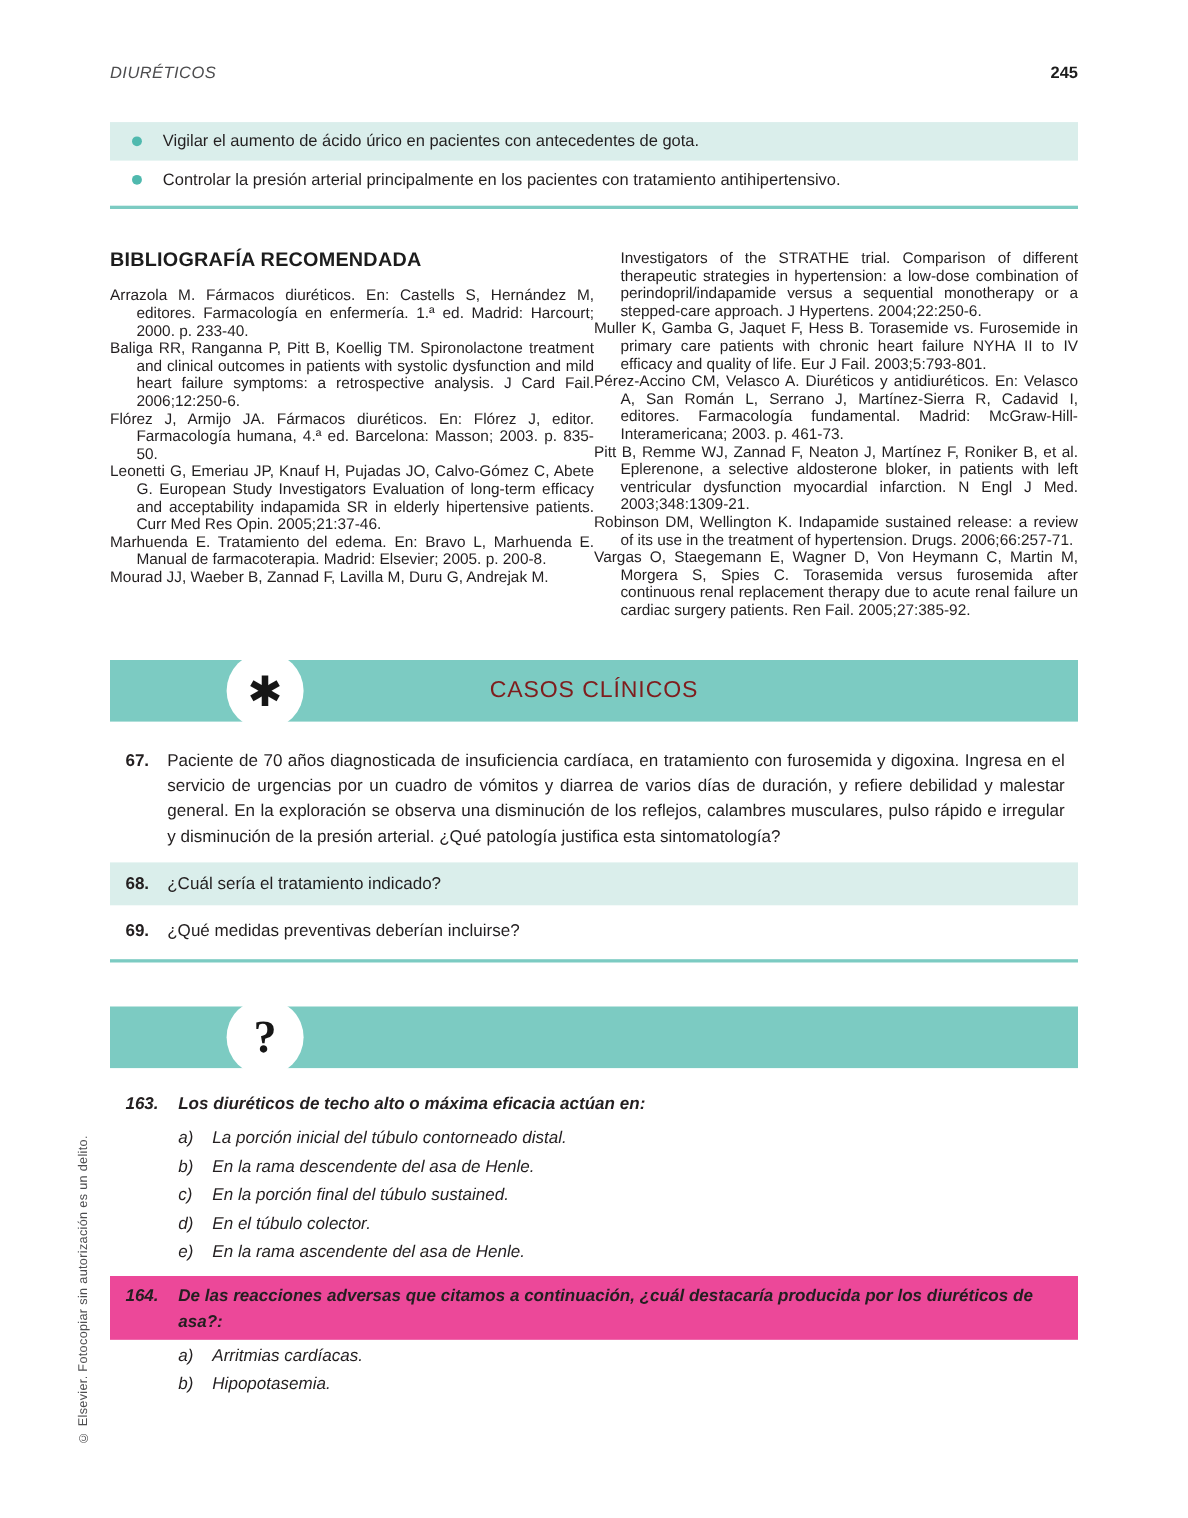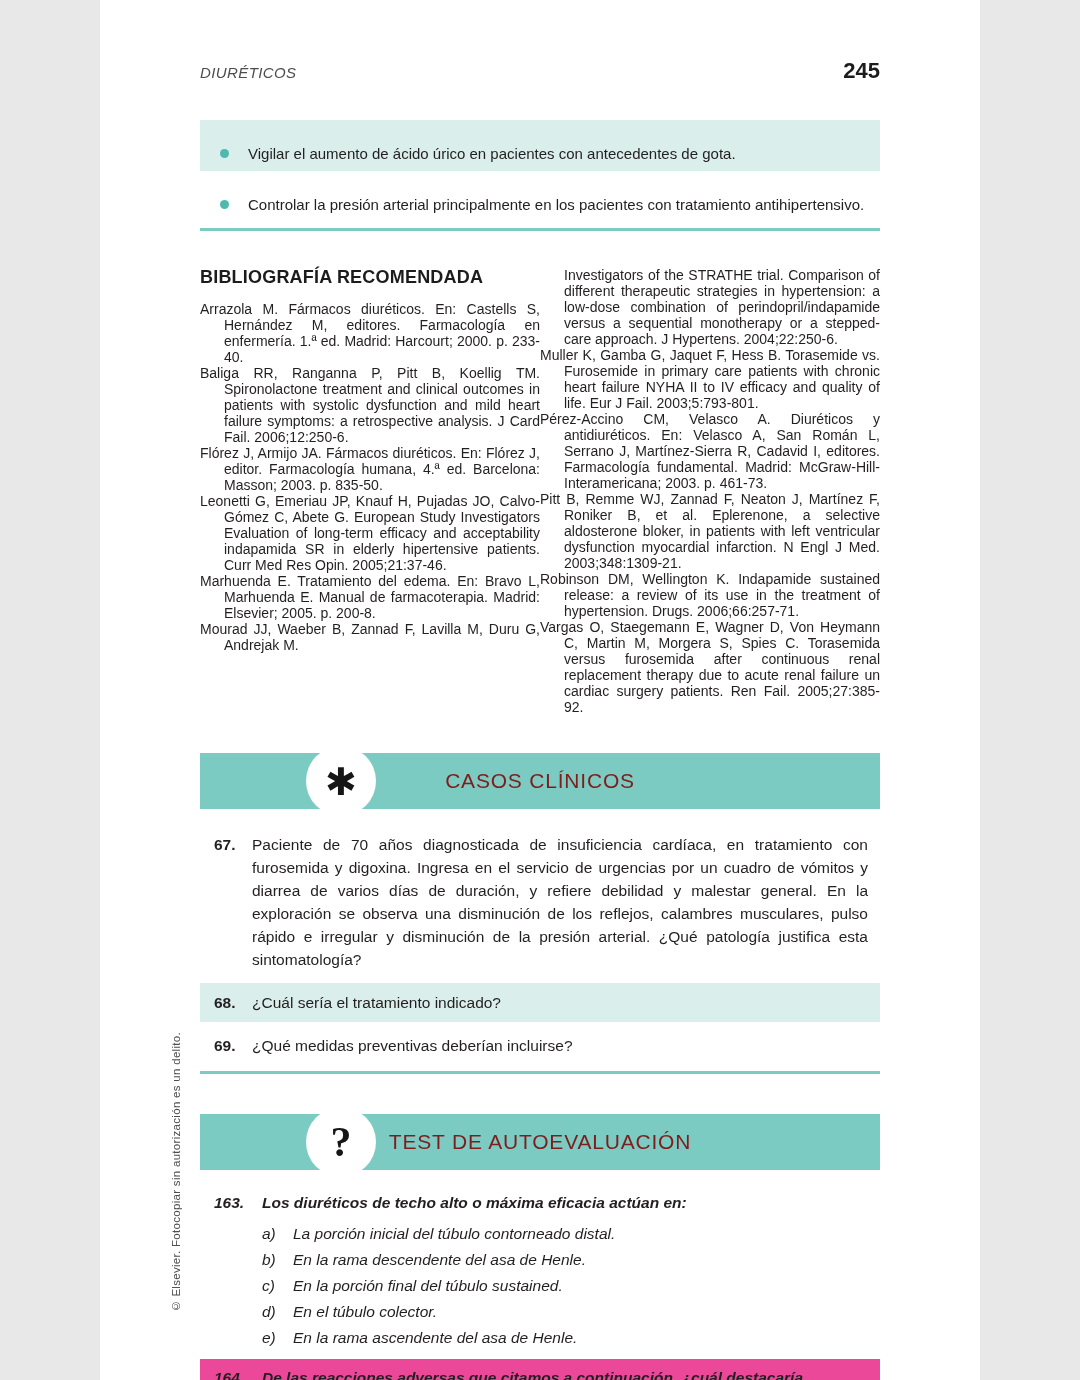"DIURÉTICOS" .page { width: 880px -> 1080px }
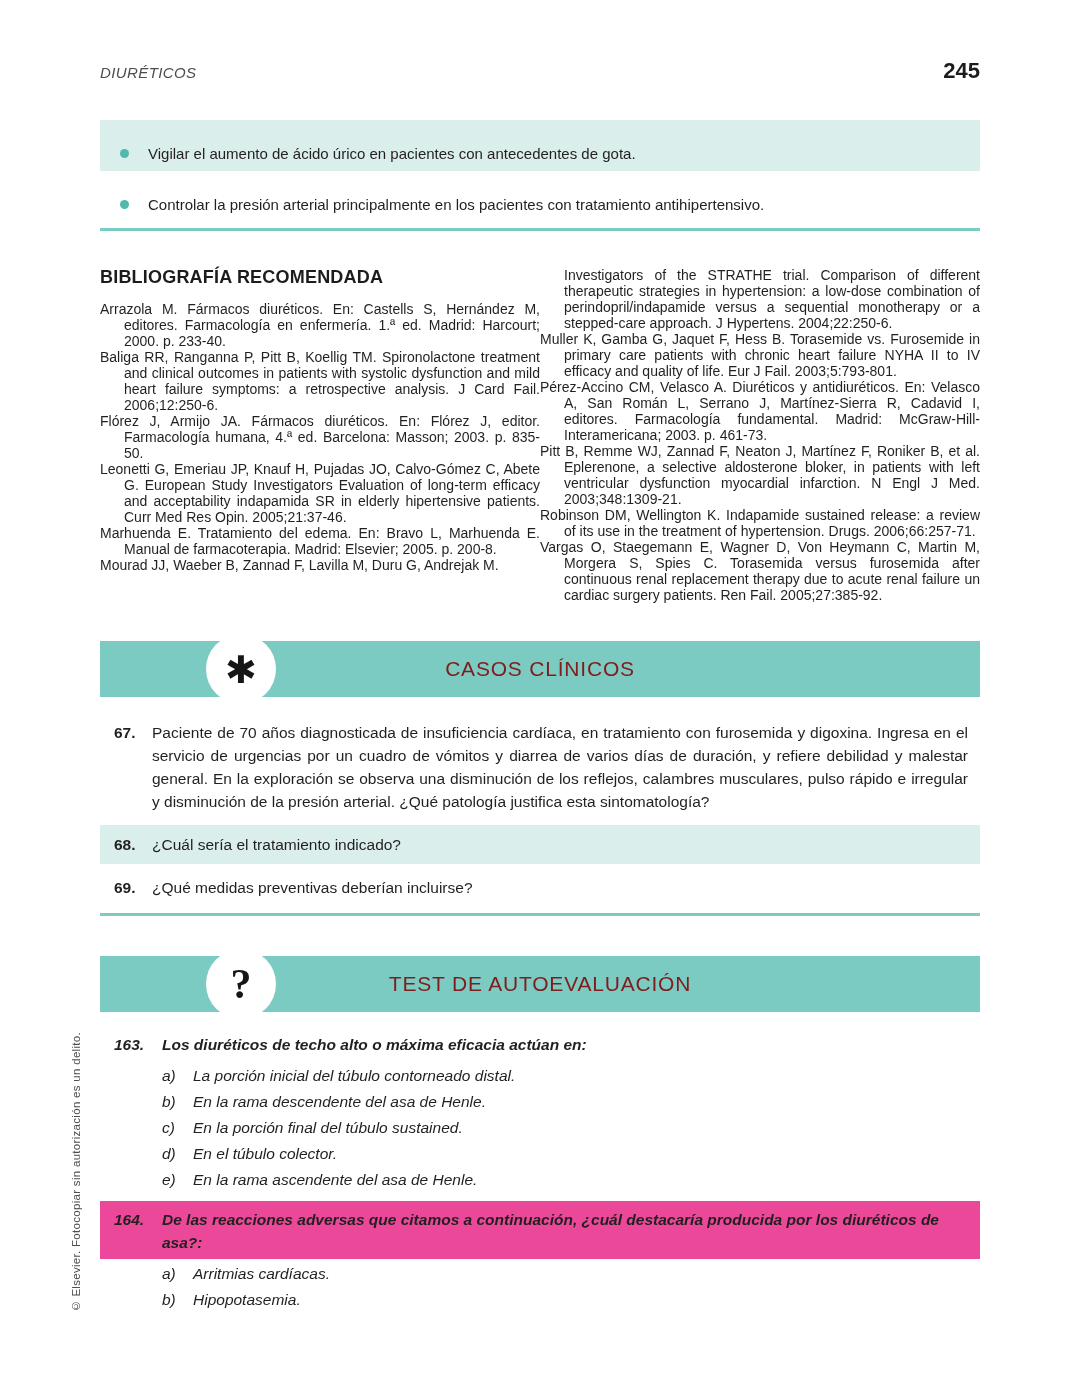"245" .page-number { font-size: 22px -> 15px }
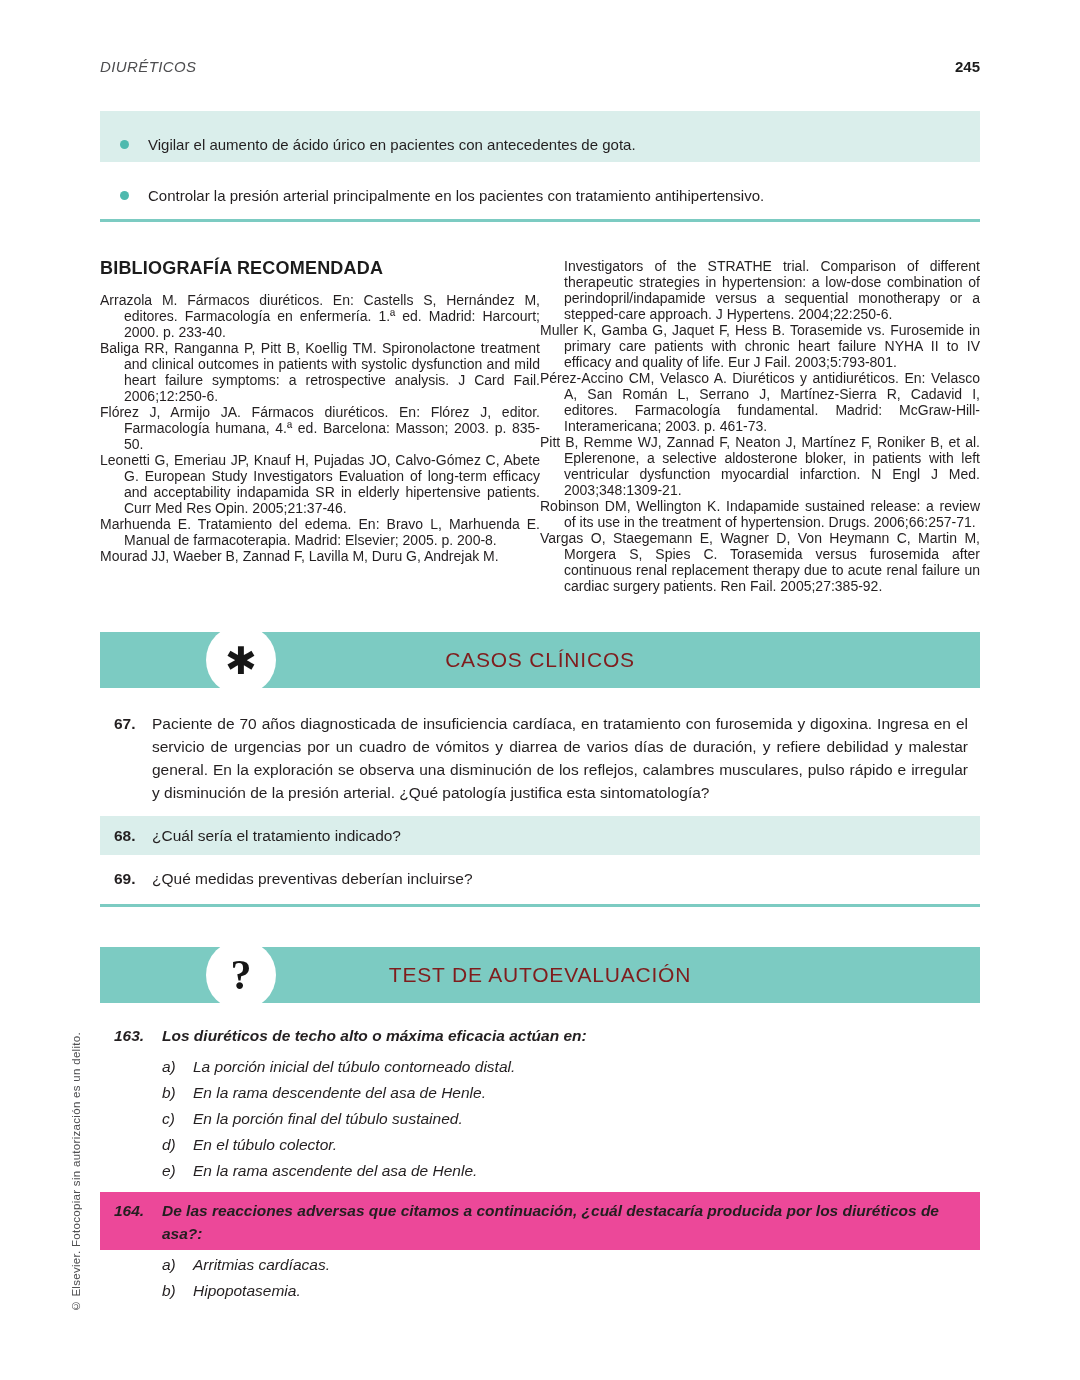"Vigilar el aumento de ácido" .note-row { padding: 24px 12px 8px 20px -> 8px 12px 8px 20px }
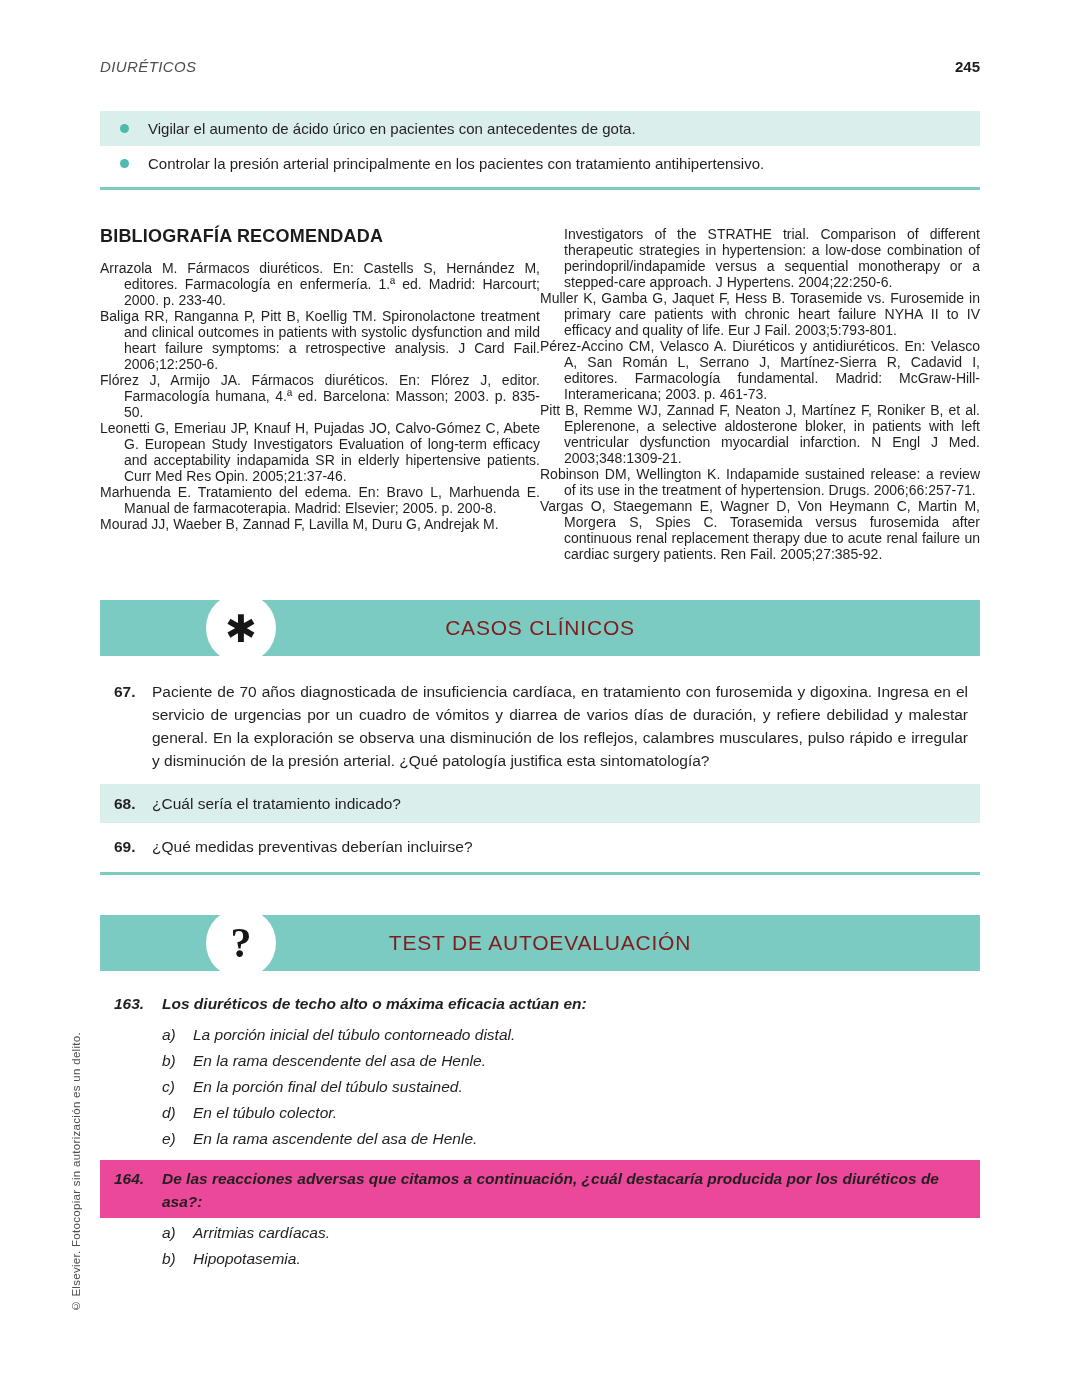"TEST DE AUTOEVALUACIÓN" h2.banner-title { html: <h2>TEST DE AUTOEVALUACIÓN</h2> -> none }
